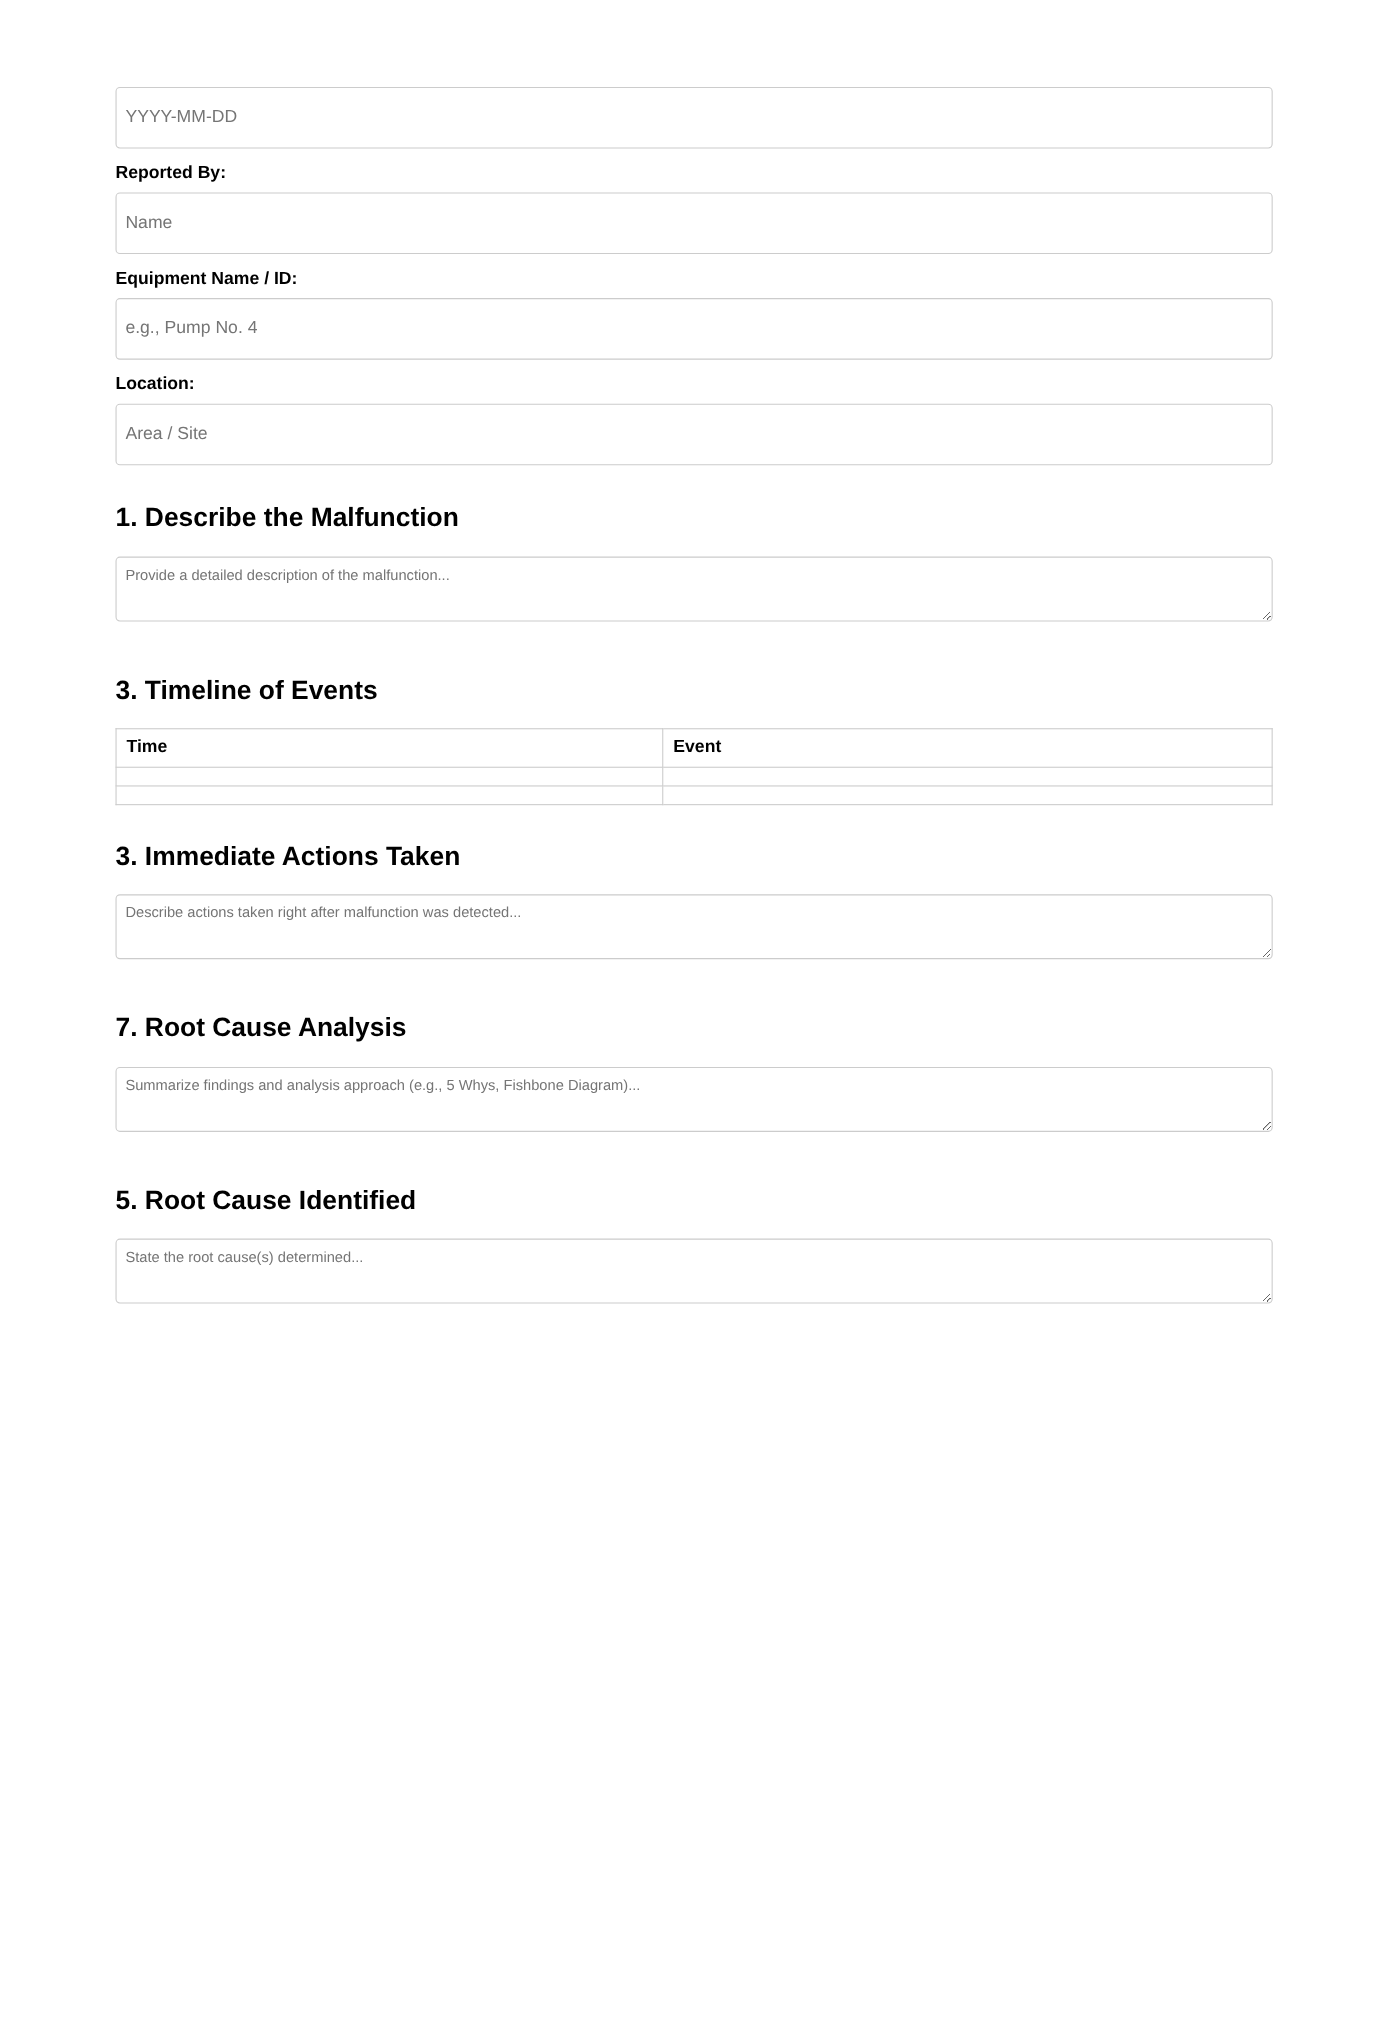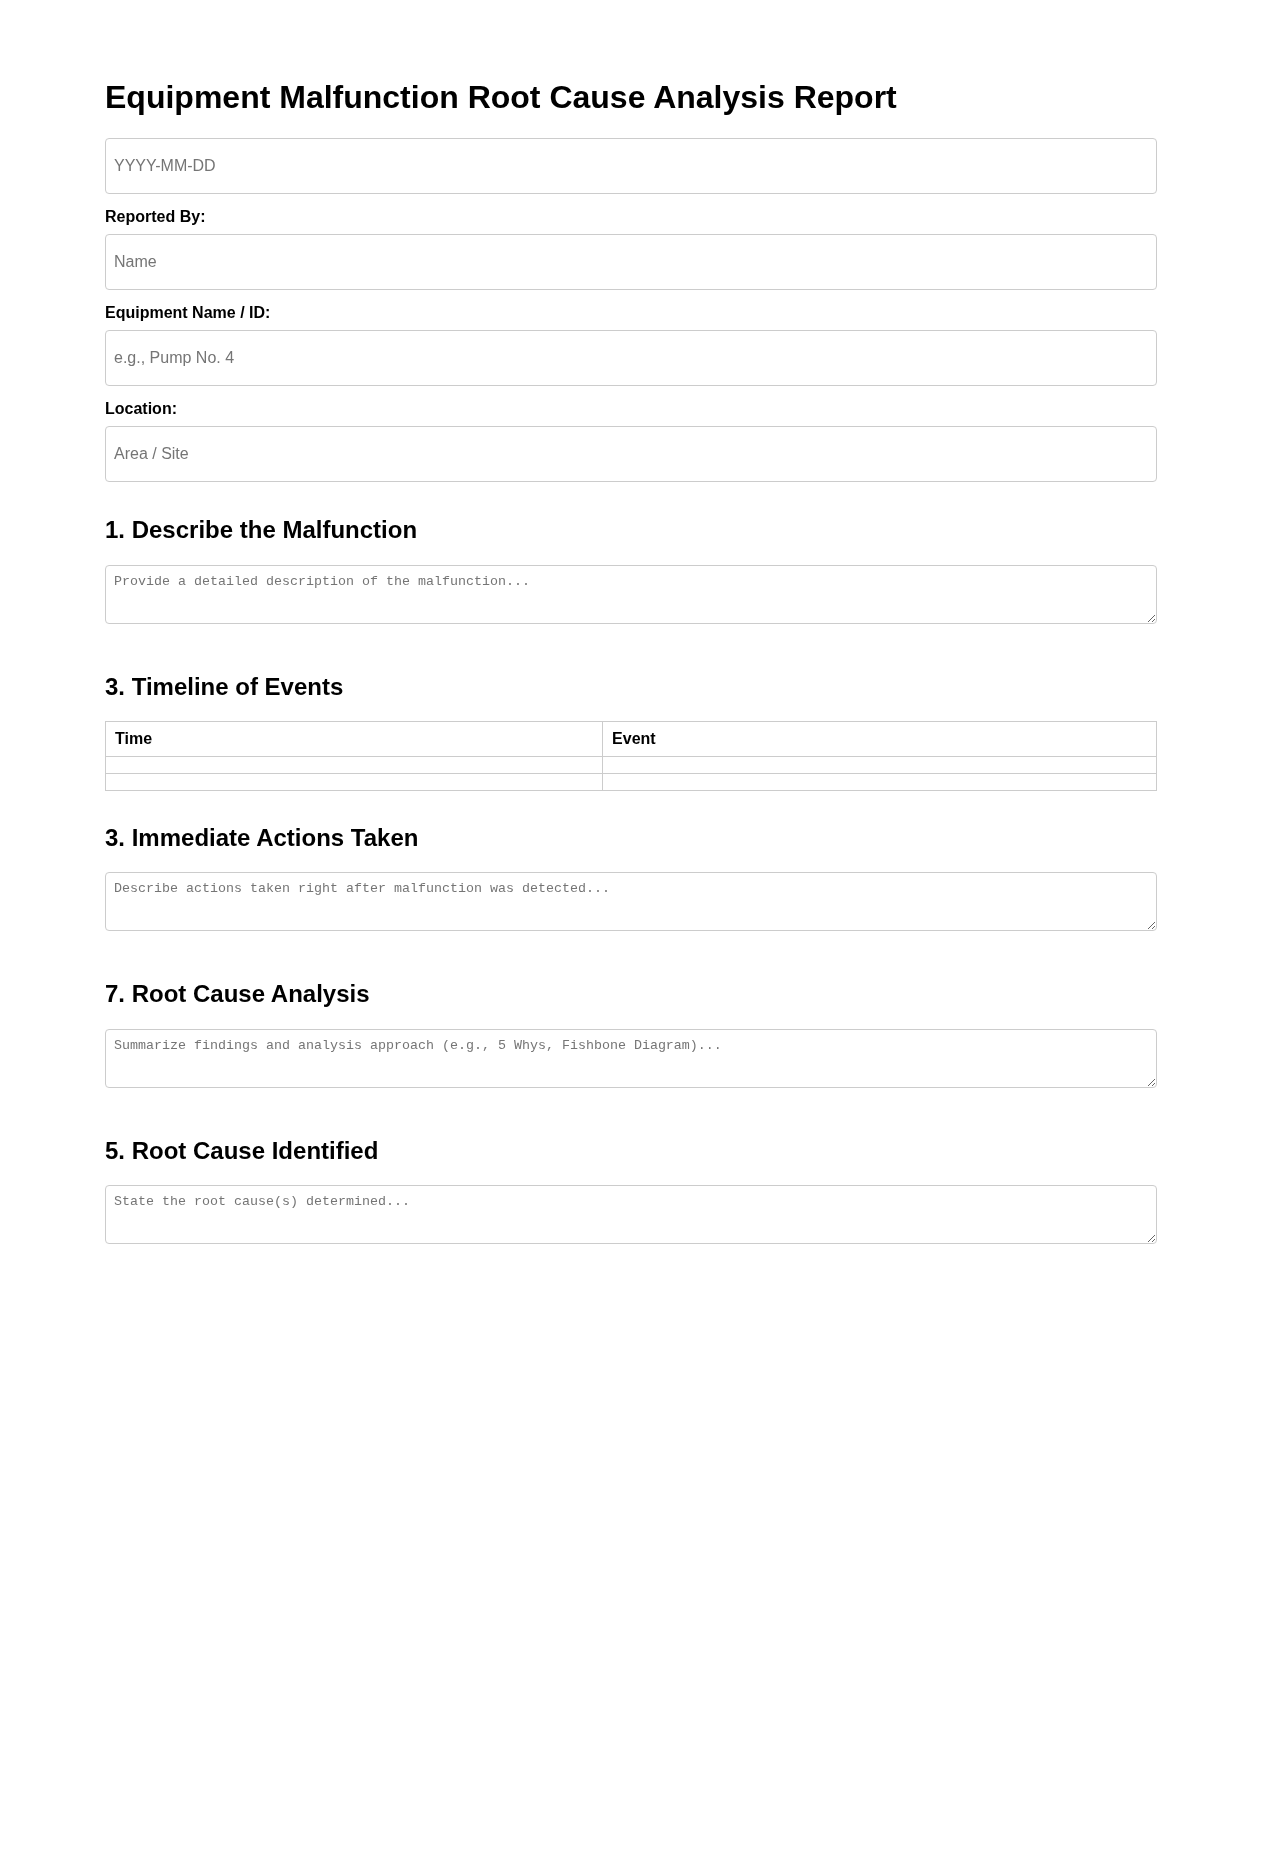"Equipment Malfunction Root Cause" h1 { html: <h1>Equipment Malfunction Root Cause Analysis Report</h1> -> none }
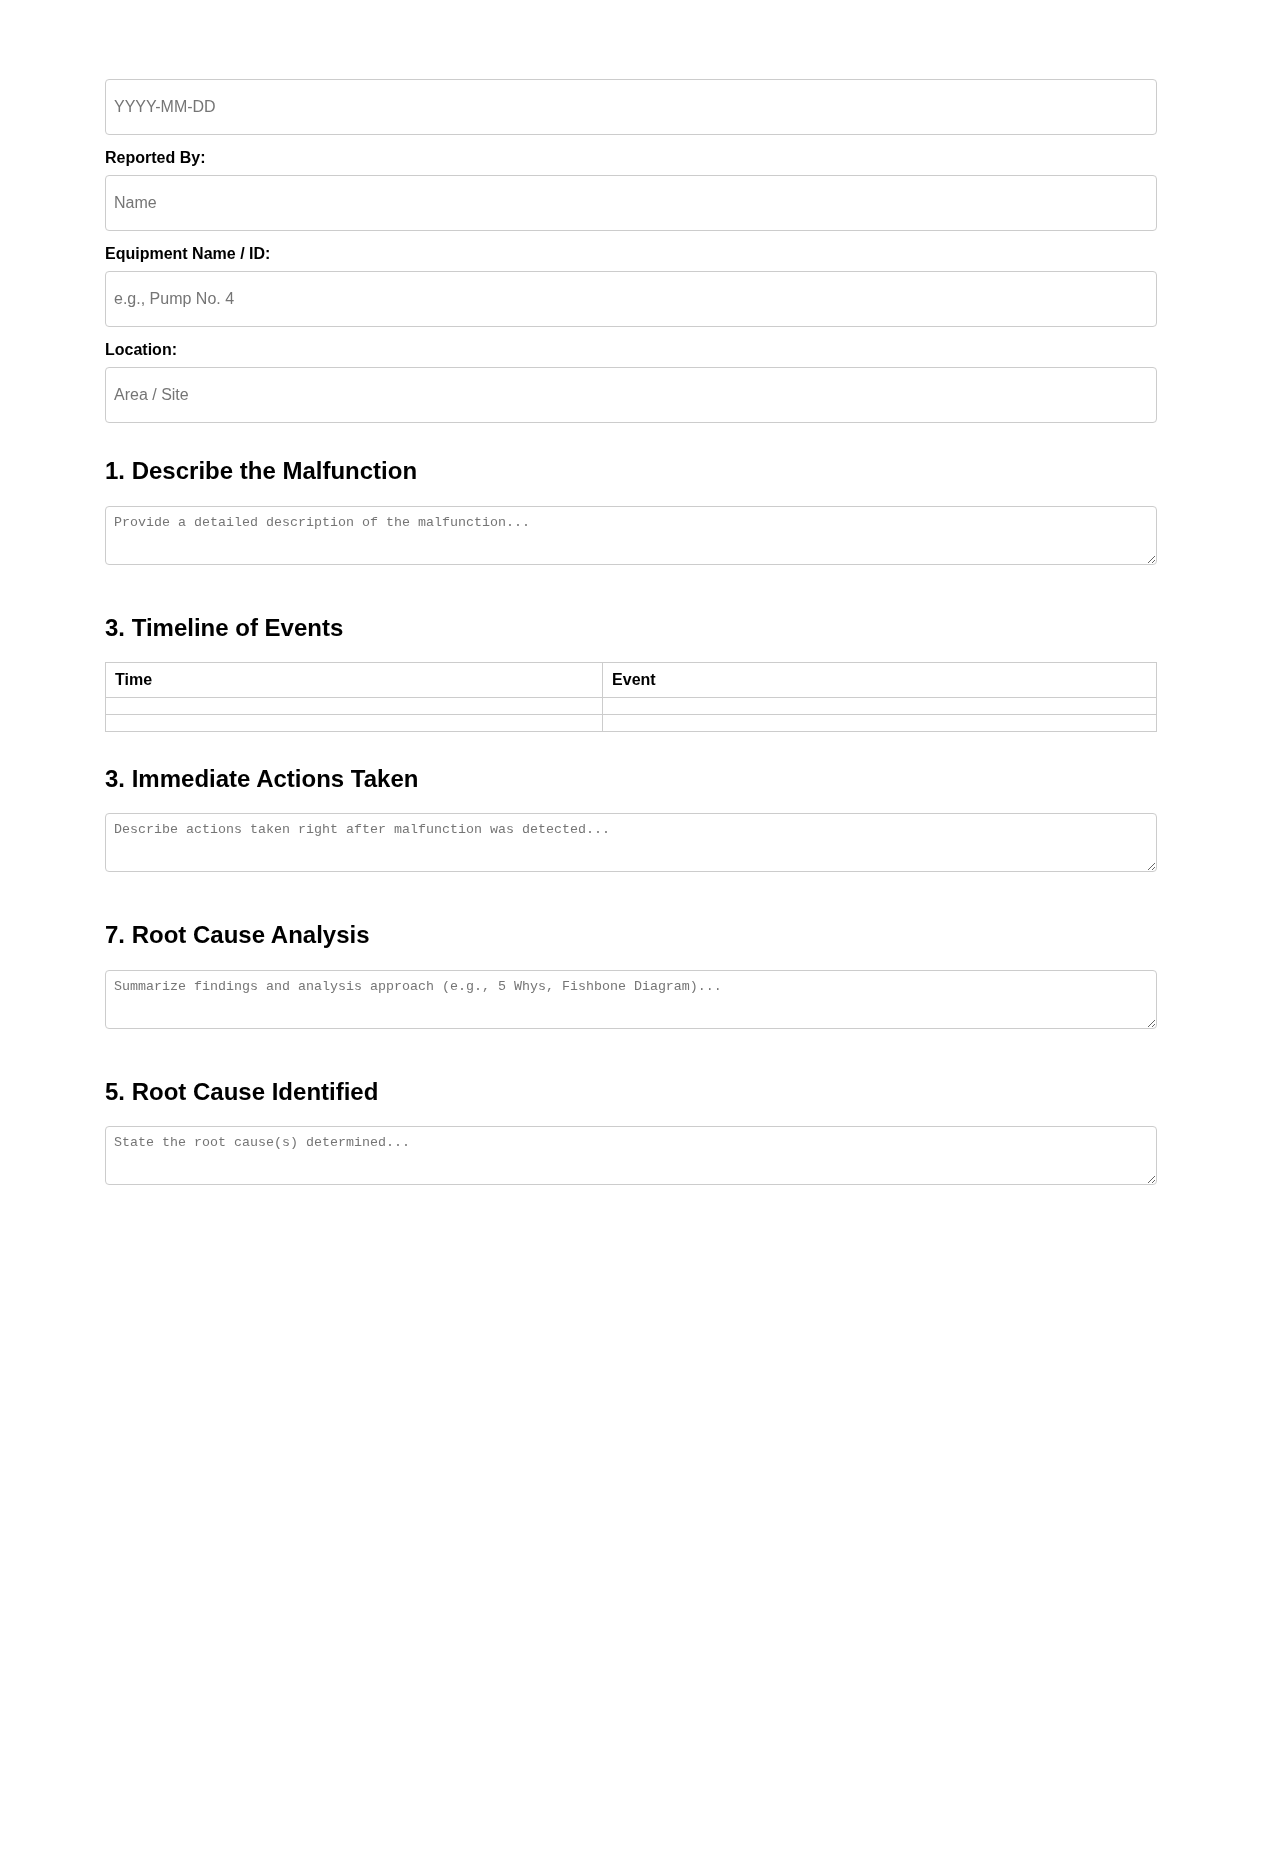"Provide a detailed description of" textarea { font-family: Liberation Mono, monospace -> Liberation Sans, sans-serif }
